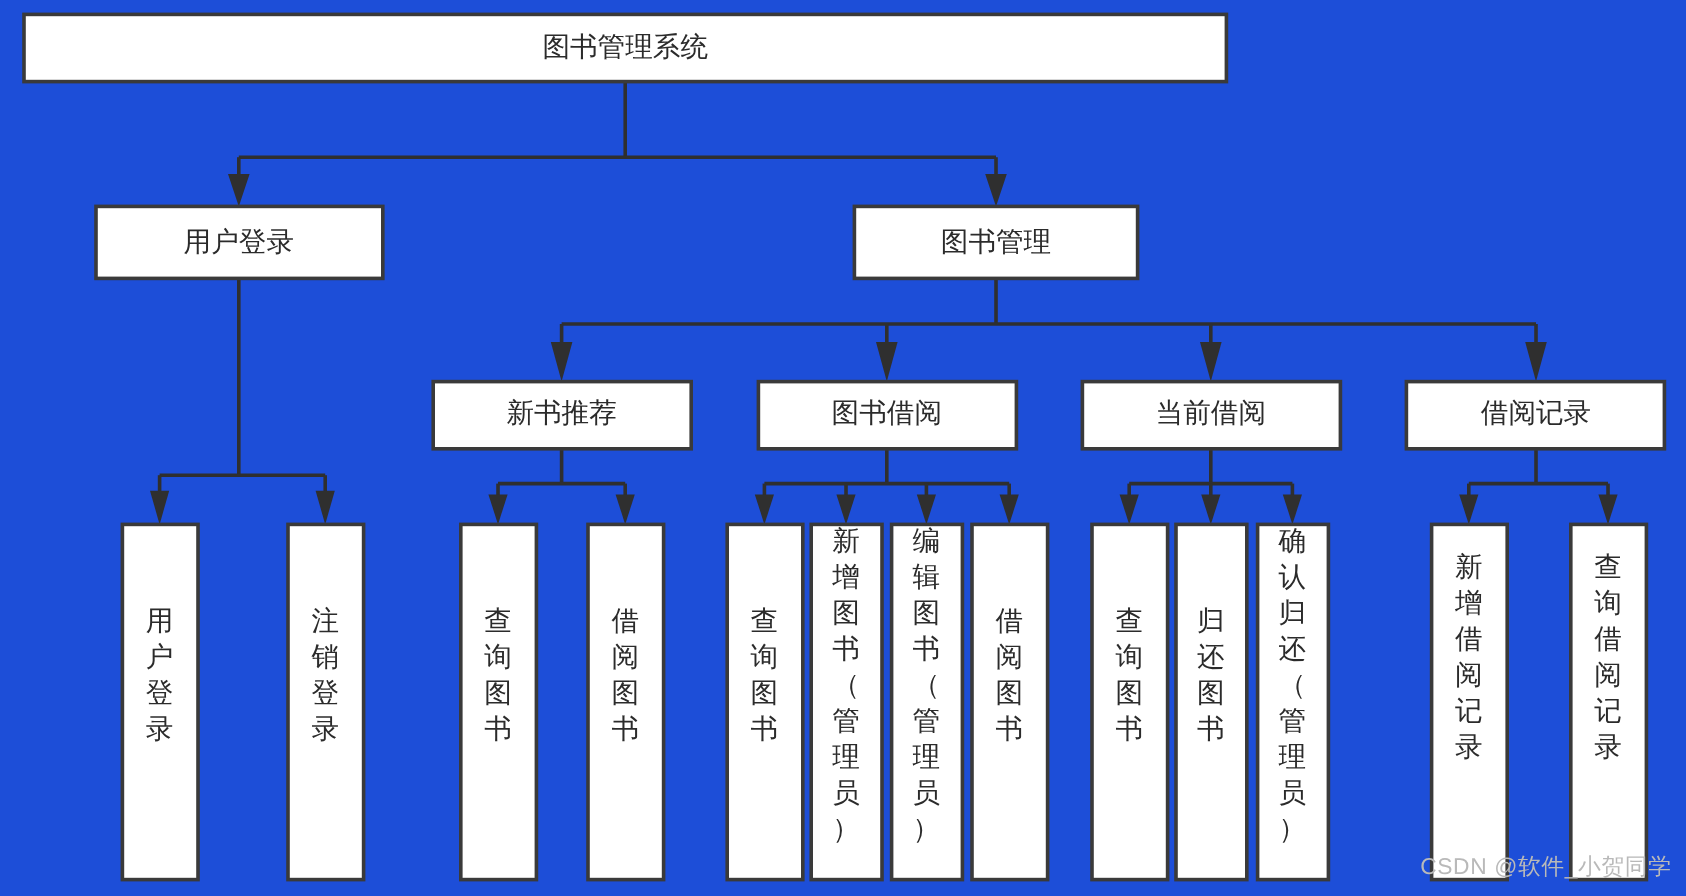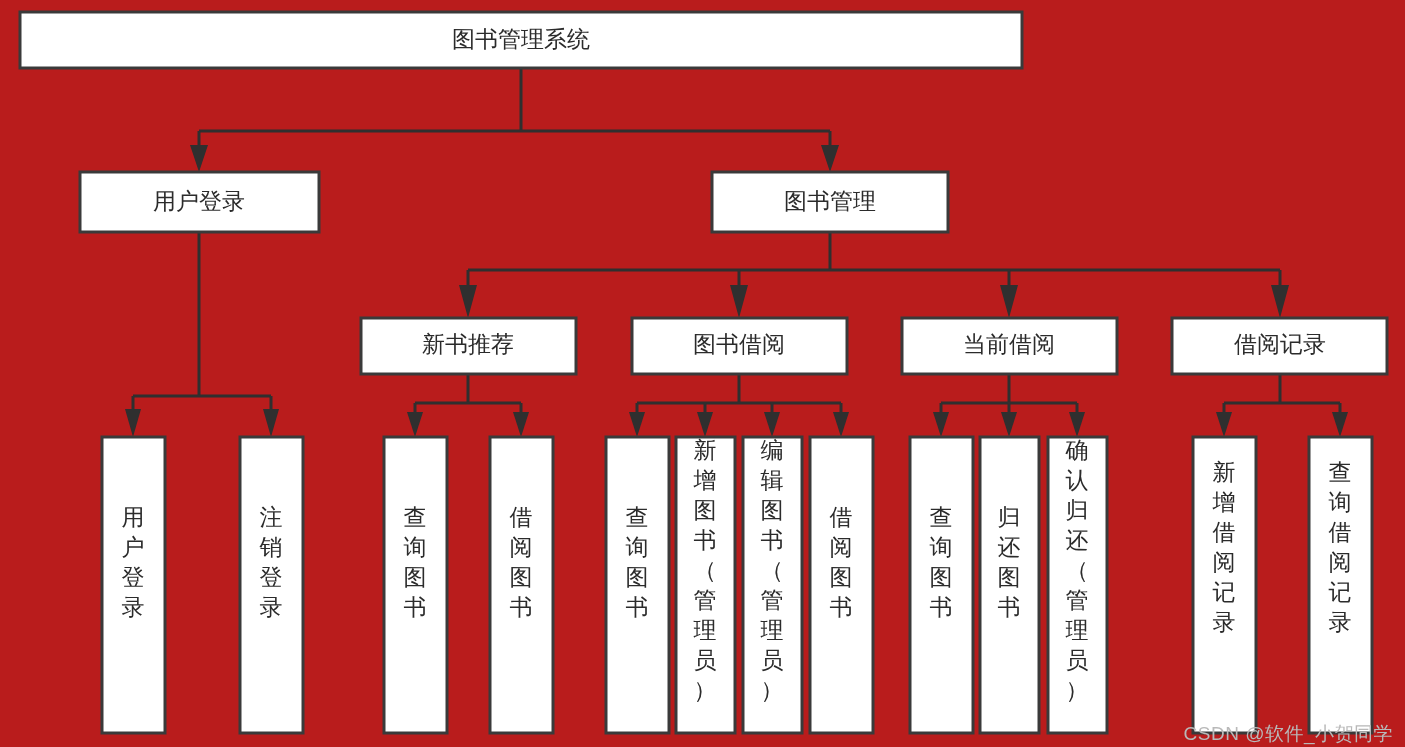"图书管理系统" #diagram-root { background: #b91c1c -> #1d4ed8 }
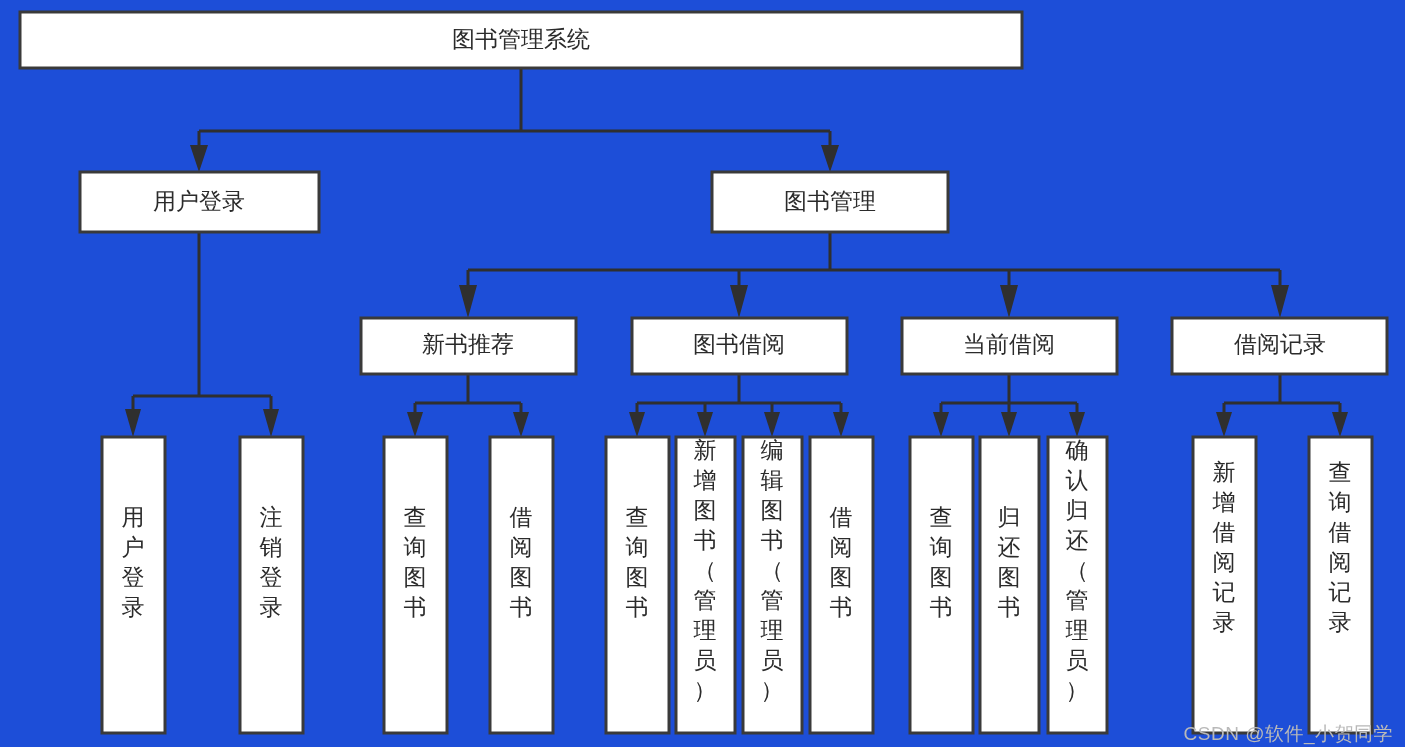"CSDN @软件_小贺同学" .watermark { bottom: 0 -> 12px }
